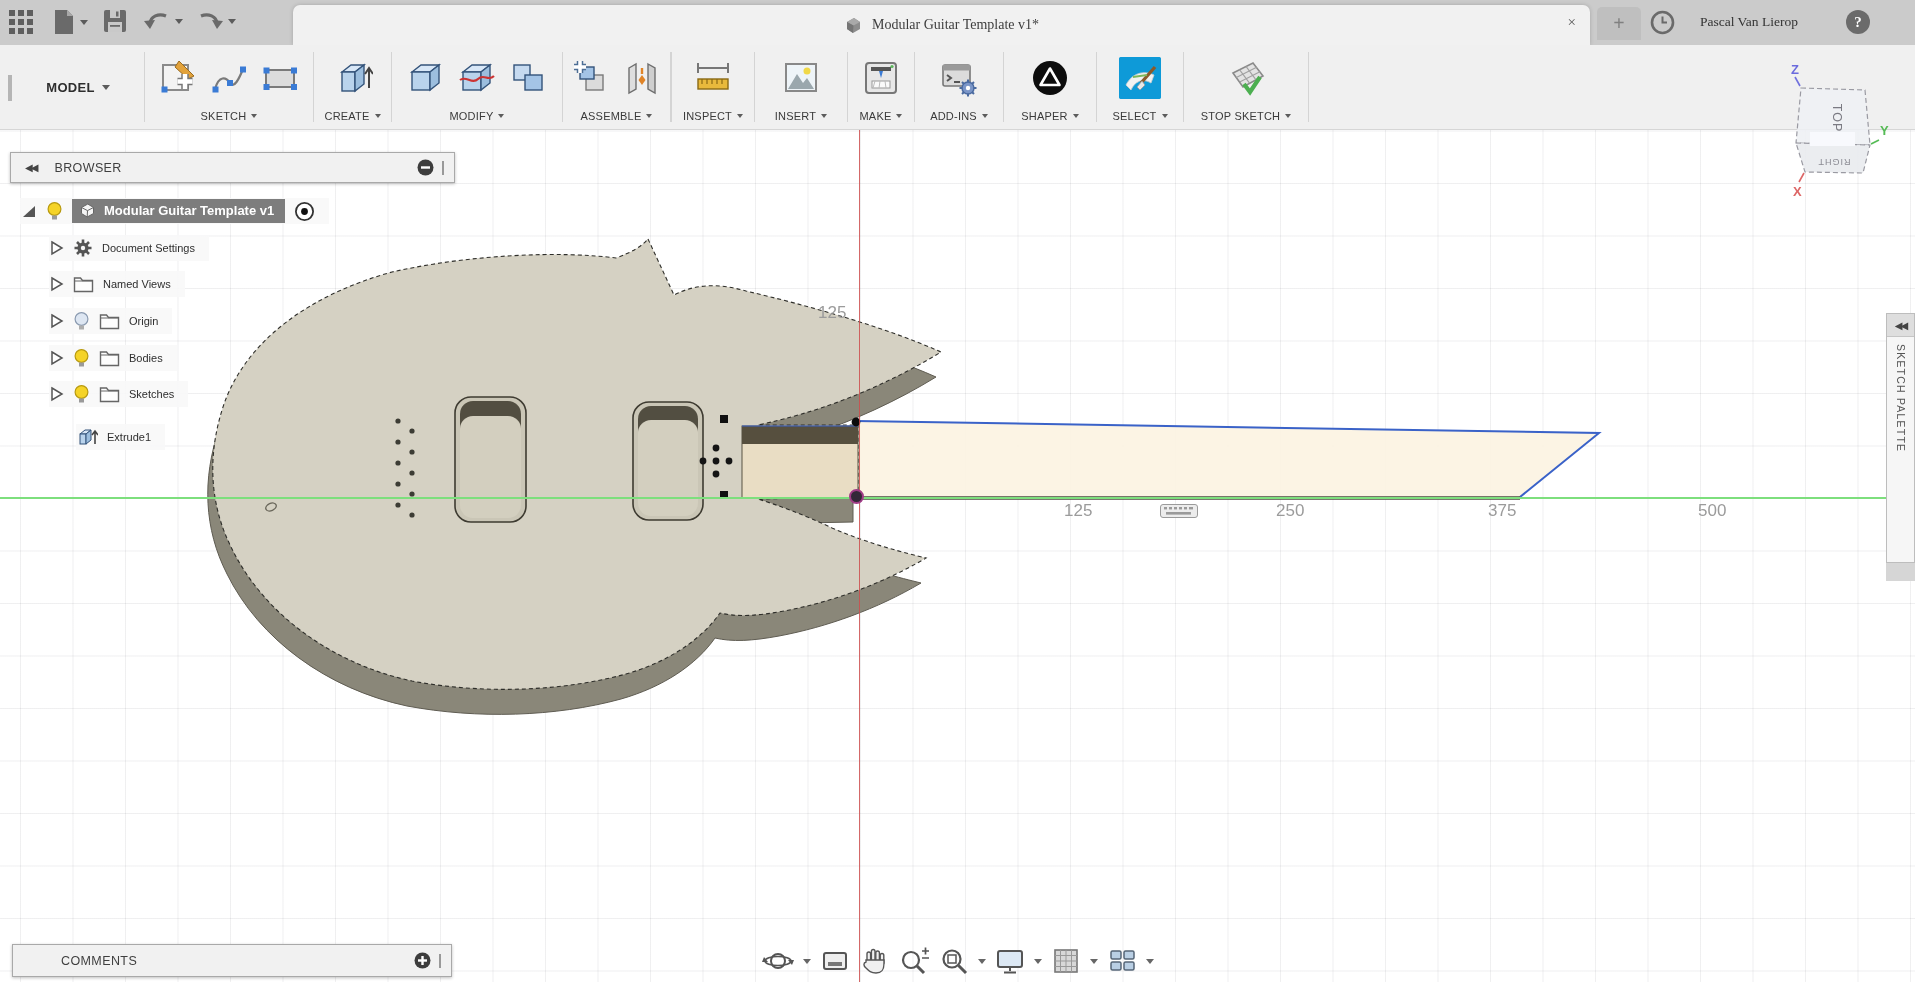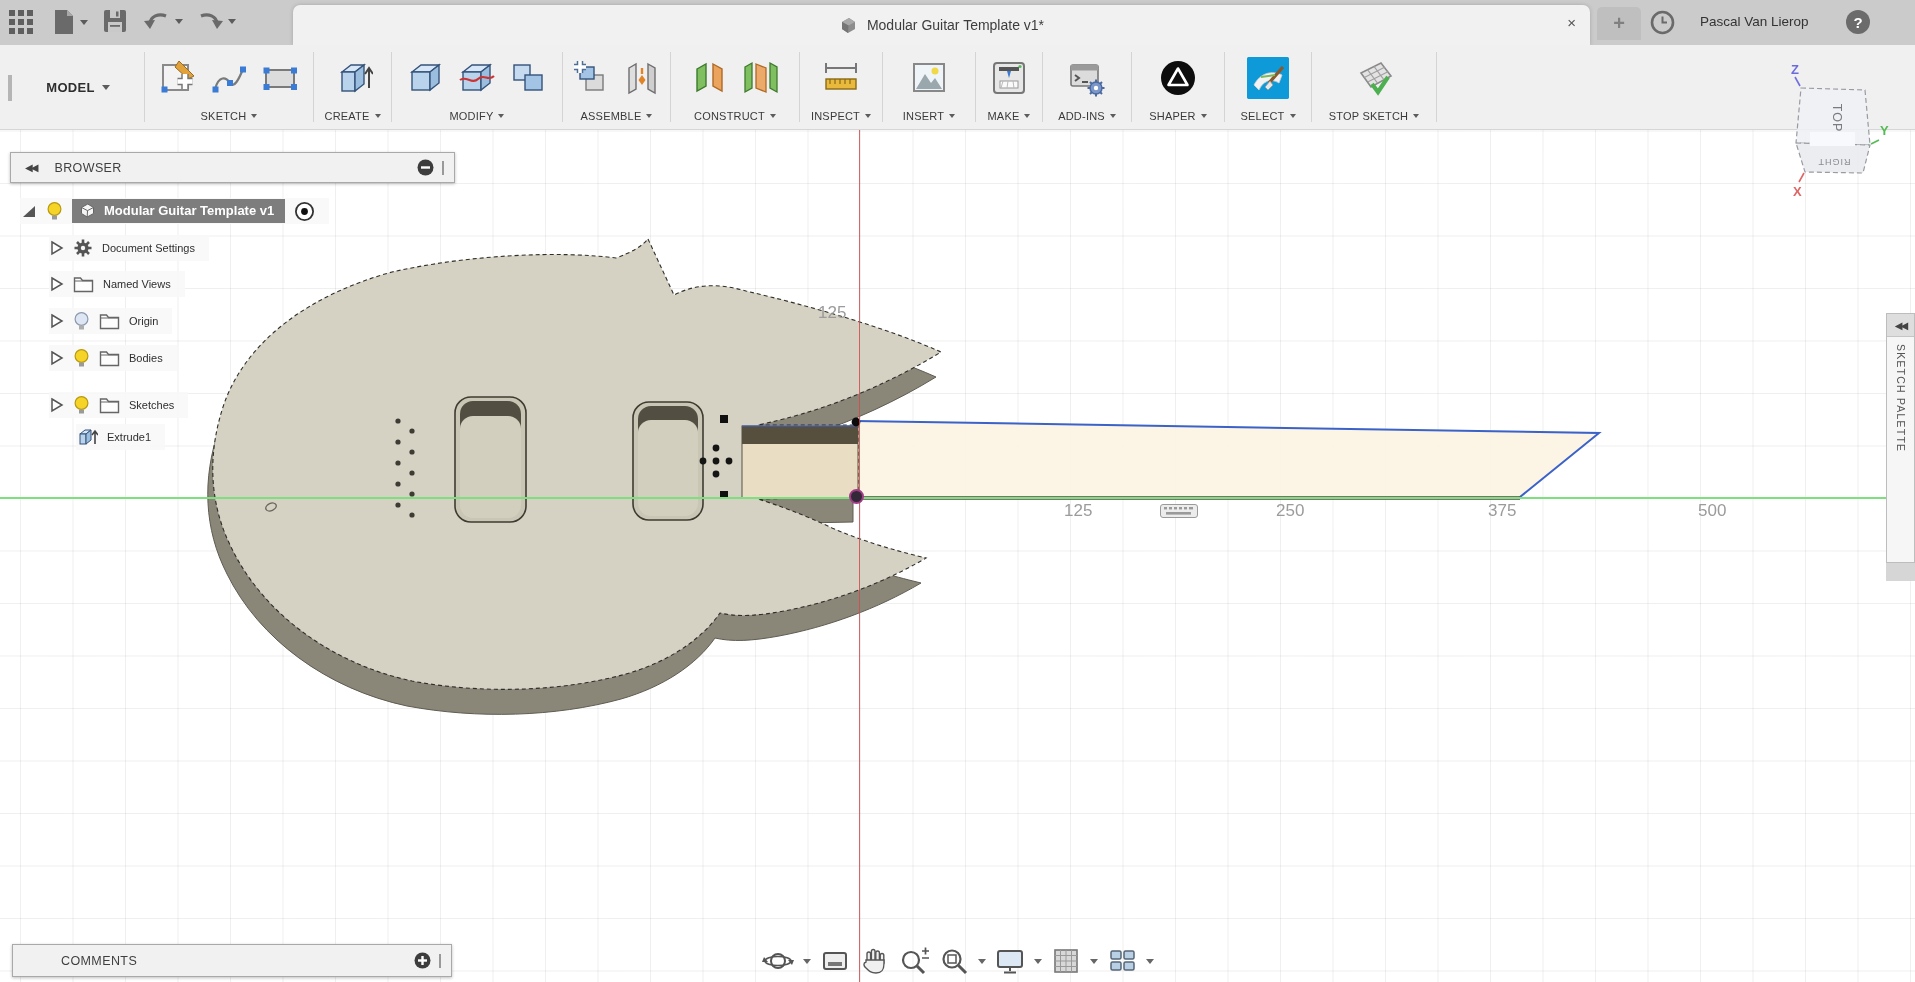"Modular Guitar Template v1*" #titlebar { font-family: none -> Liberation Serif, serif }
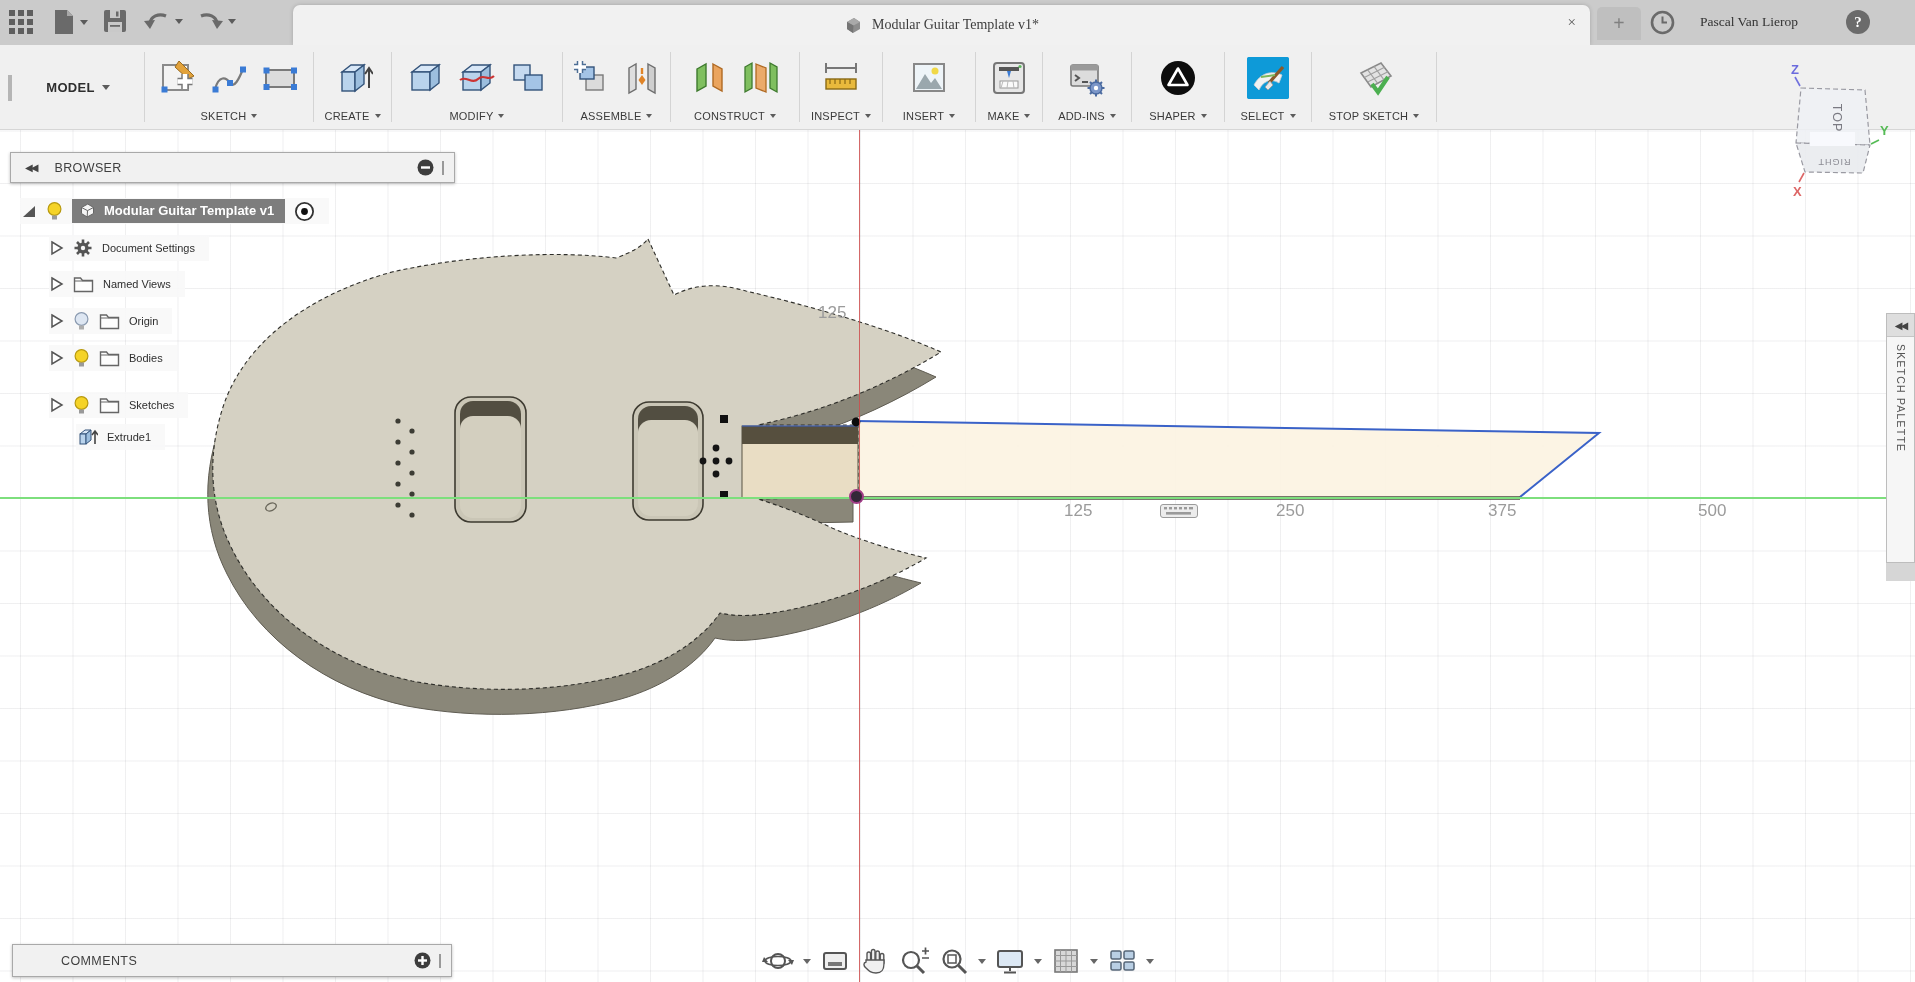"CONSTRUCT" div.tb-group { html: <div> <div> <svg> <polygon></polygon> <polygon></polygon> </svg> <svg> <polygon></polygon> <polygon></polygon> <polygon></polygon> </svg> </div> <div> <span>CONSTRUCT</span> <span></span> </div> </div> -> none }
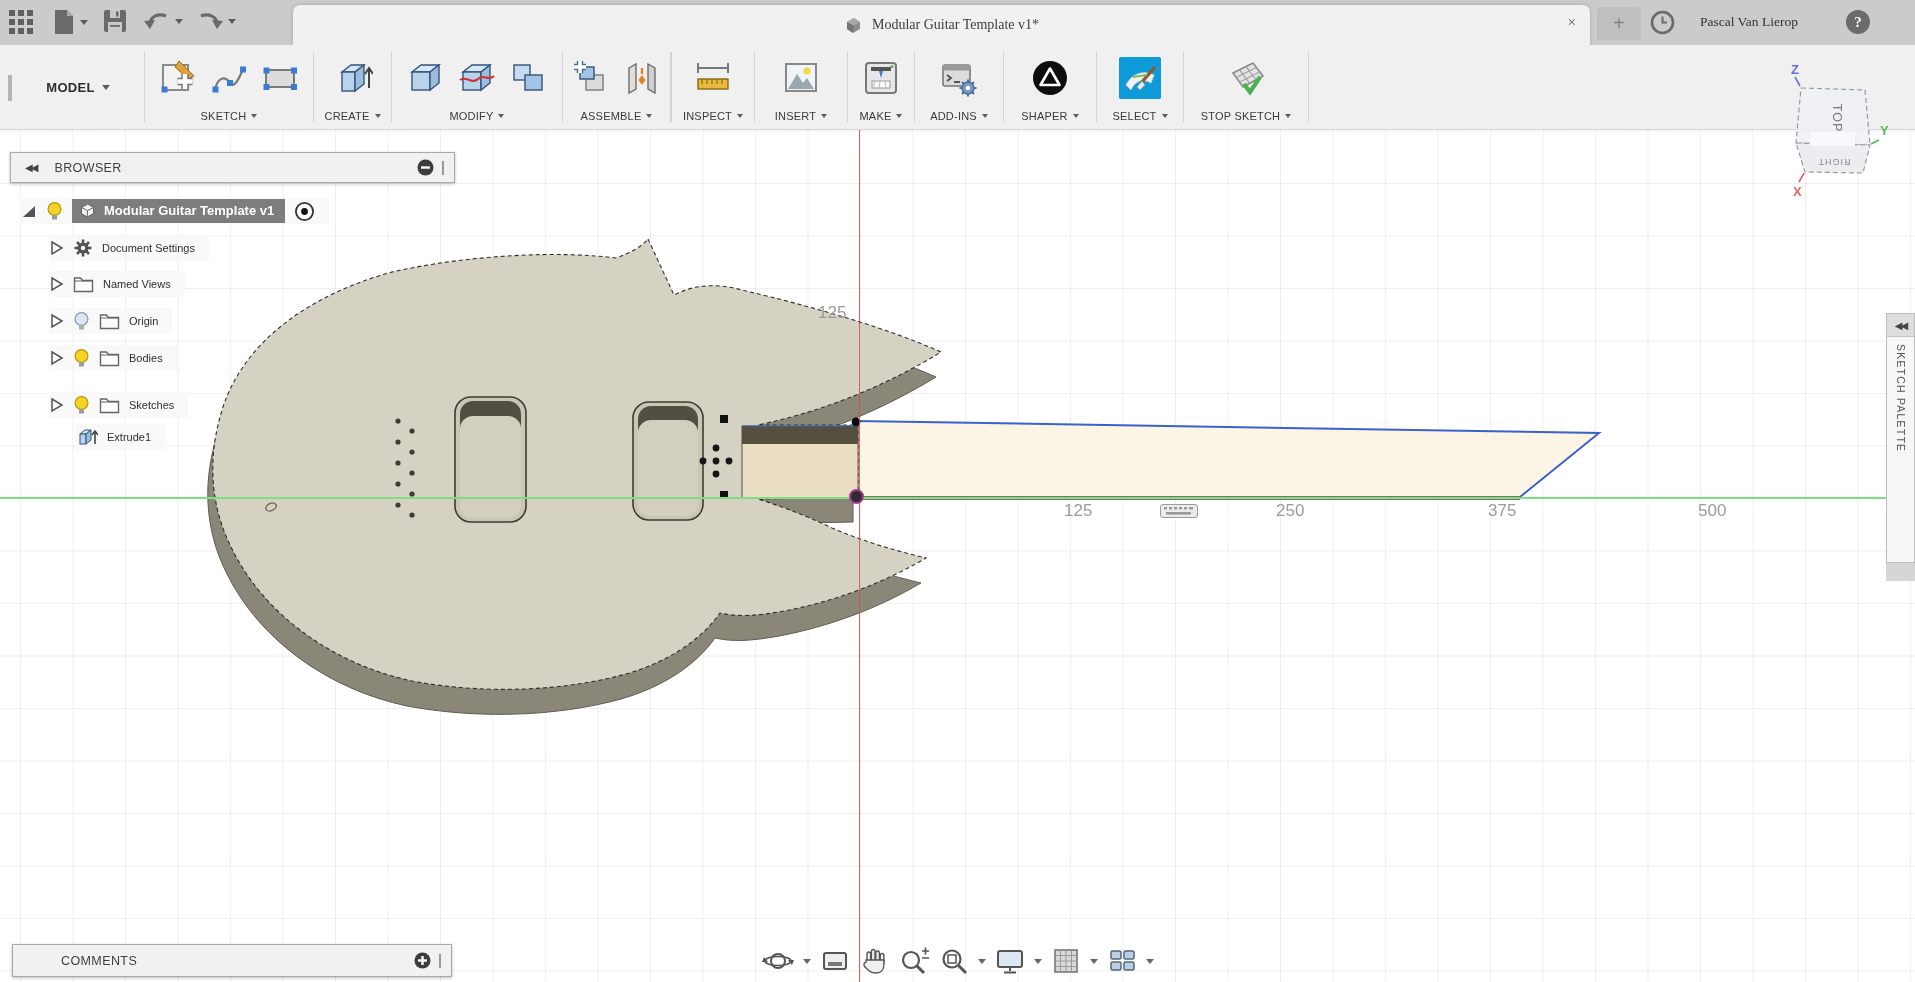"Sketches" div.tree-row { top: 262px -> 251px }
